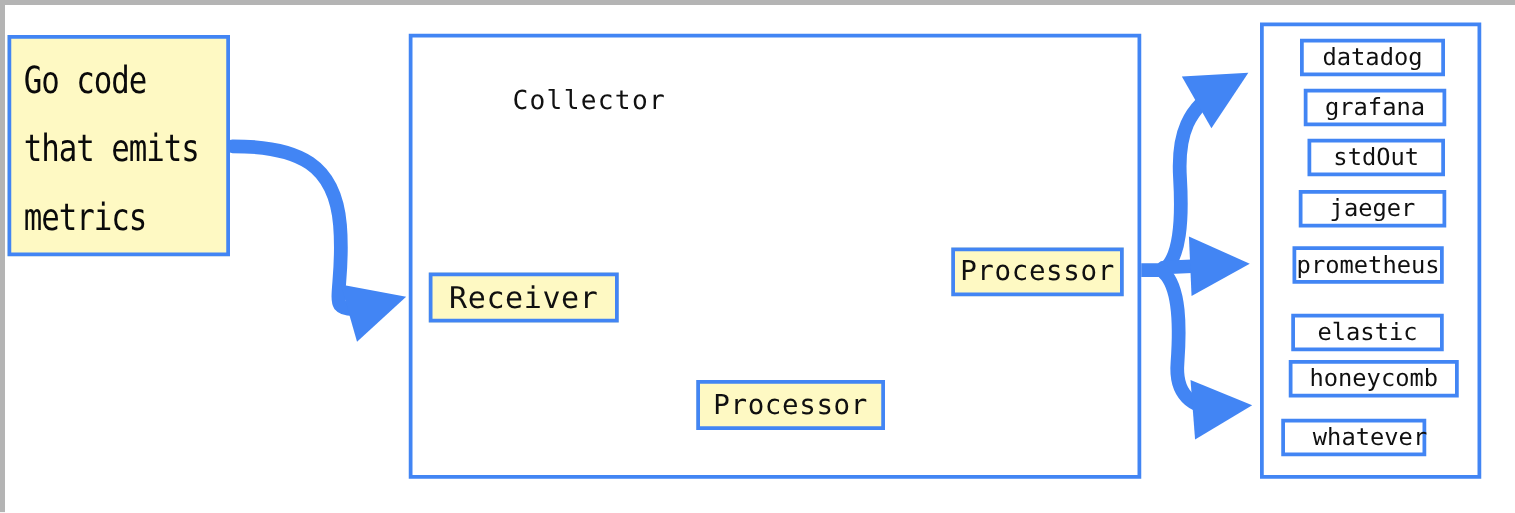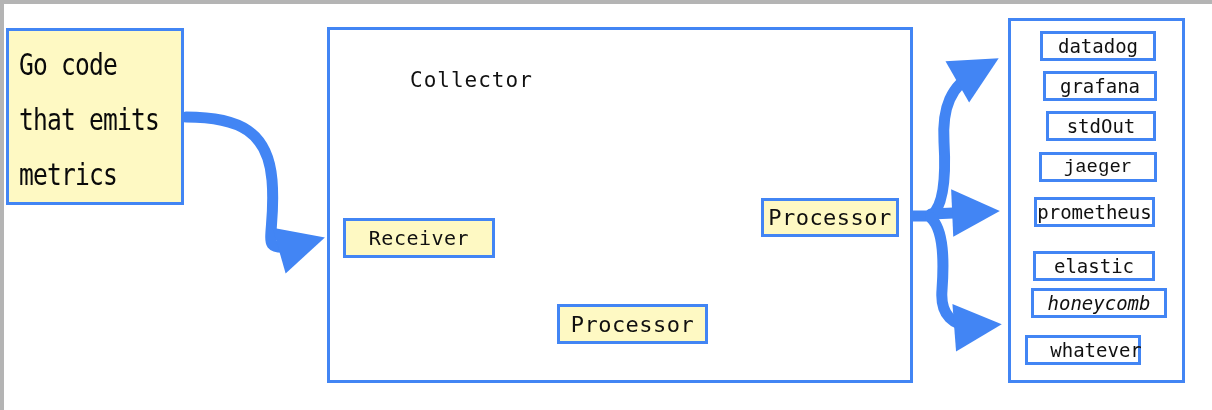"jaeger" div.backend-item { font-family: Liberation Mono, monospace -> none }
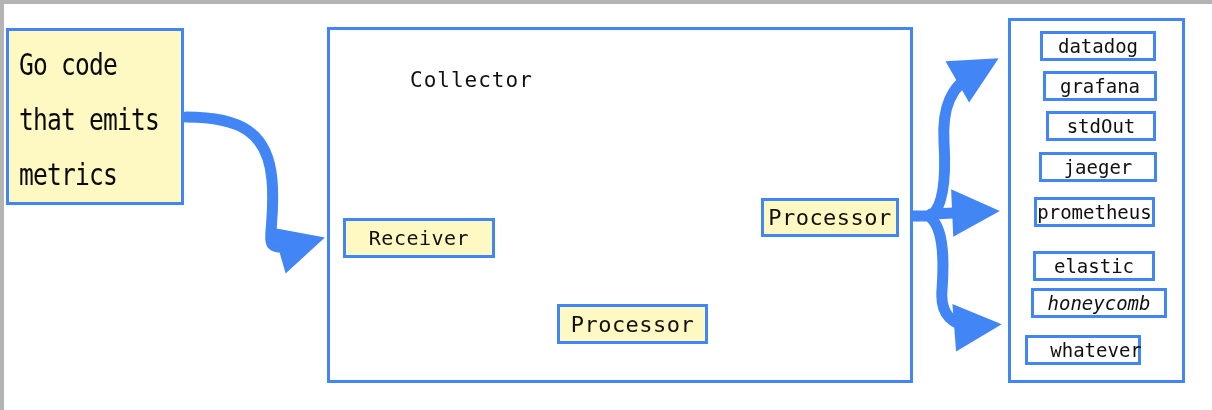"Receiver" #receiver-node { font-size: 20px -> 24px }
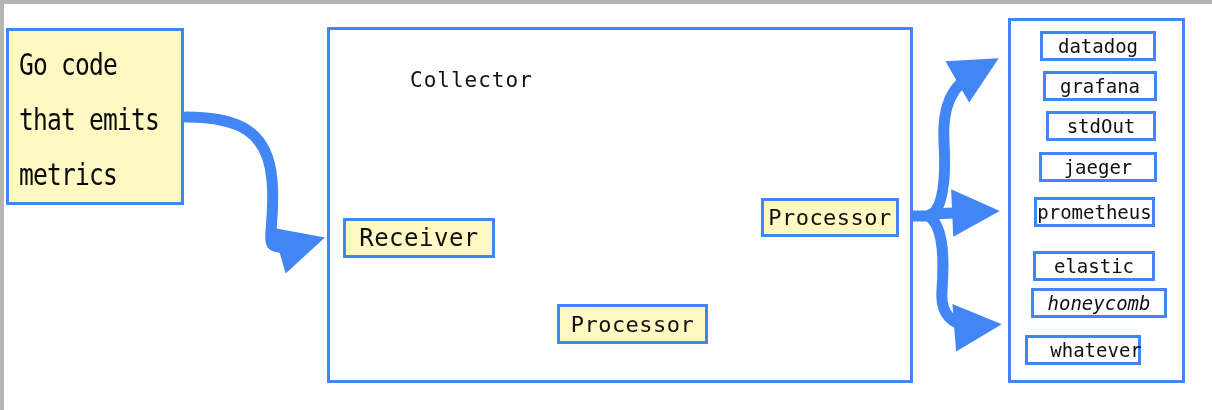"honeycomb" div.backend-item { font-style: italic -> none }
